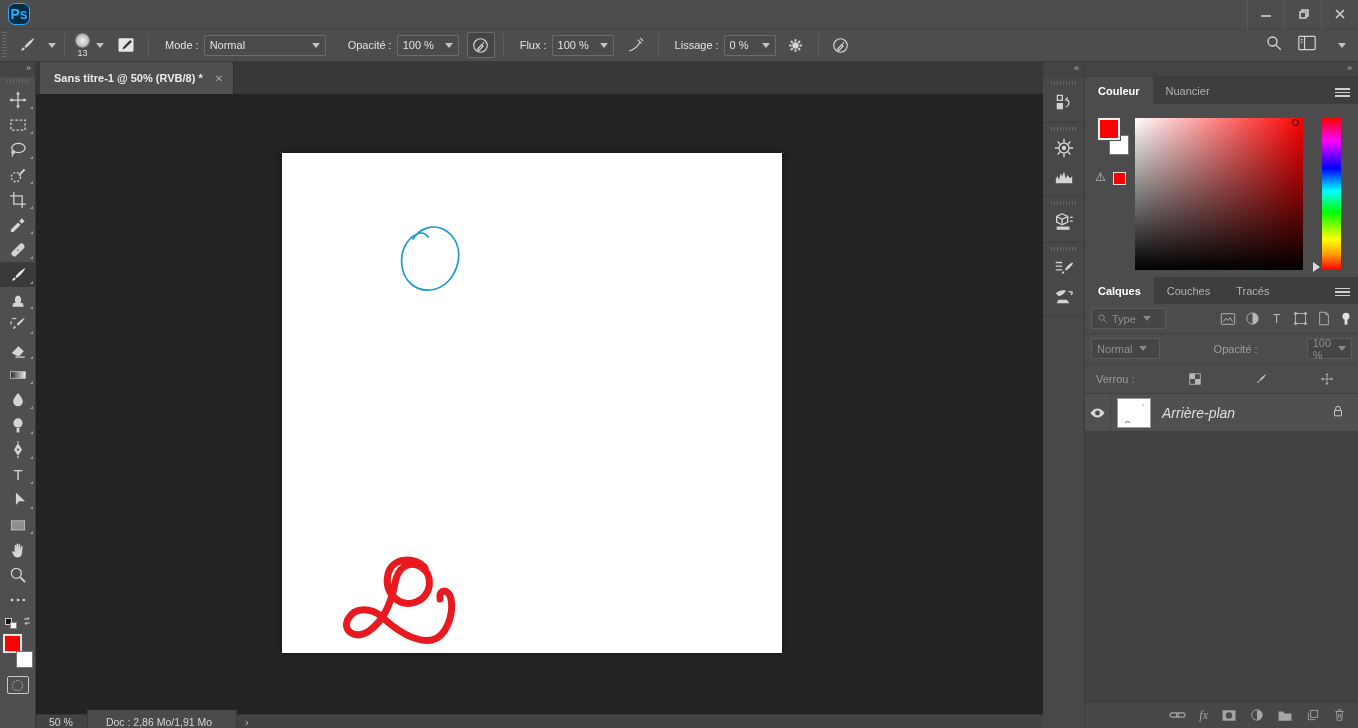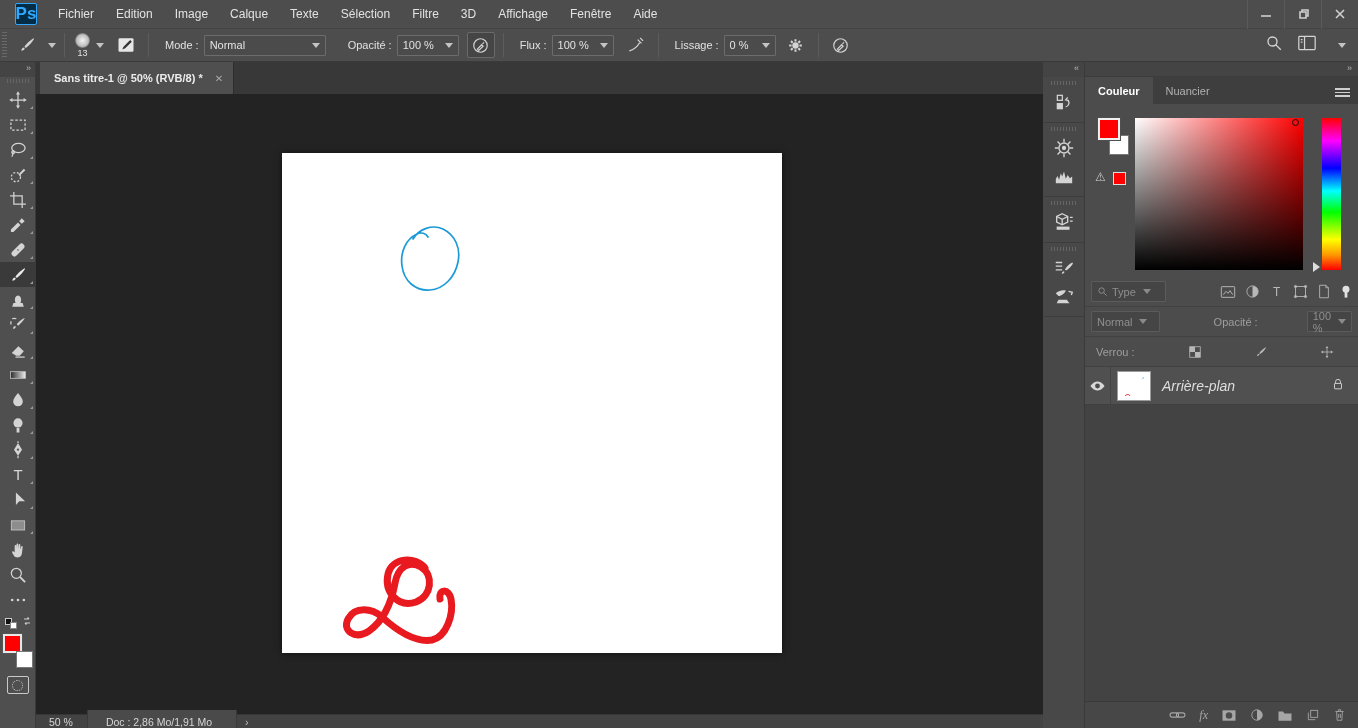"Ps" .ps-logo { border-radius: 2px -> 7px; font-size: 17px -> 14px; margin: 0 10px 0 15px -> 0 10px 0 8px }
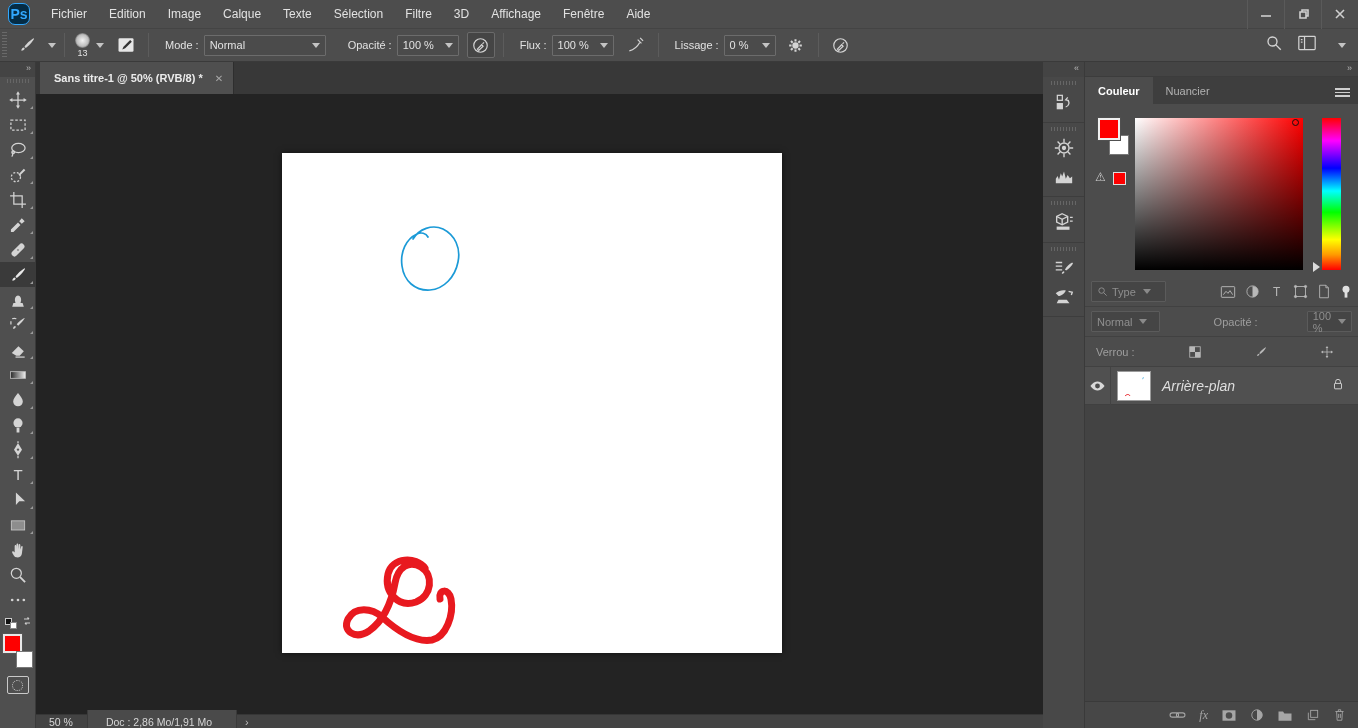"Fichier" nav.menus { html: <nav> <span>Fichier</span> <span>Edition</span> <span>Image</span> <span>Calque</span> <span>Texte</span> <span>Sélection</span> <span>Filtre</span> <span>3D</span> <span>Affichage</span> <span>Fenêtre</span> <span>Aide</span> </nav> -> none }
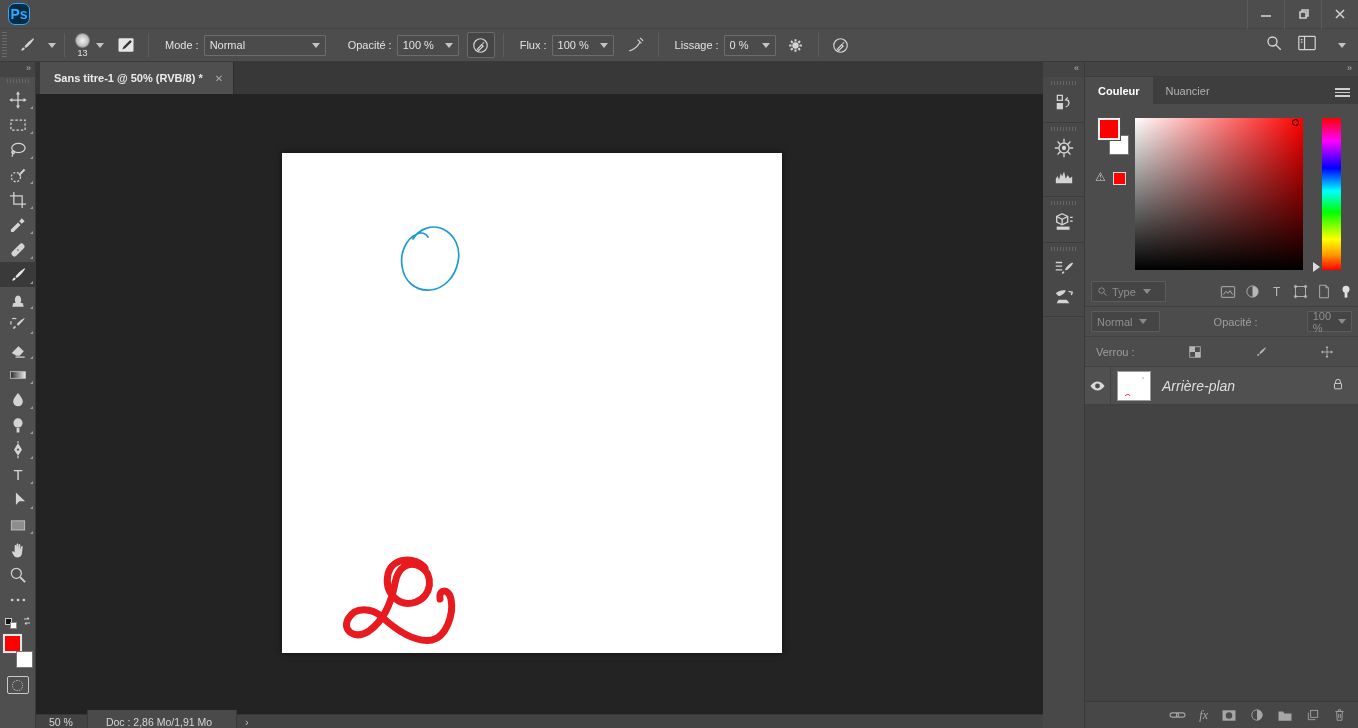"Calques" div.ptabs { html: none -> <div> <span>Calques</span> <span>Couches</span> <span>Tracés</span> <span></span> </div> }
